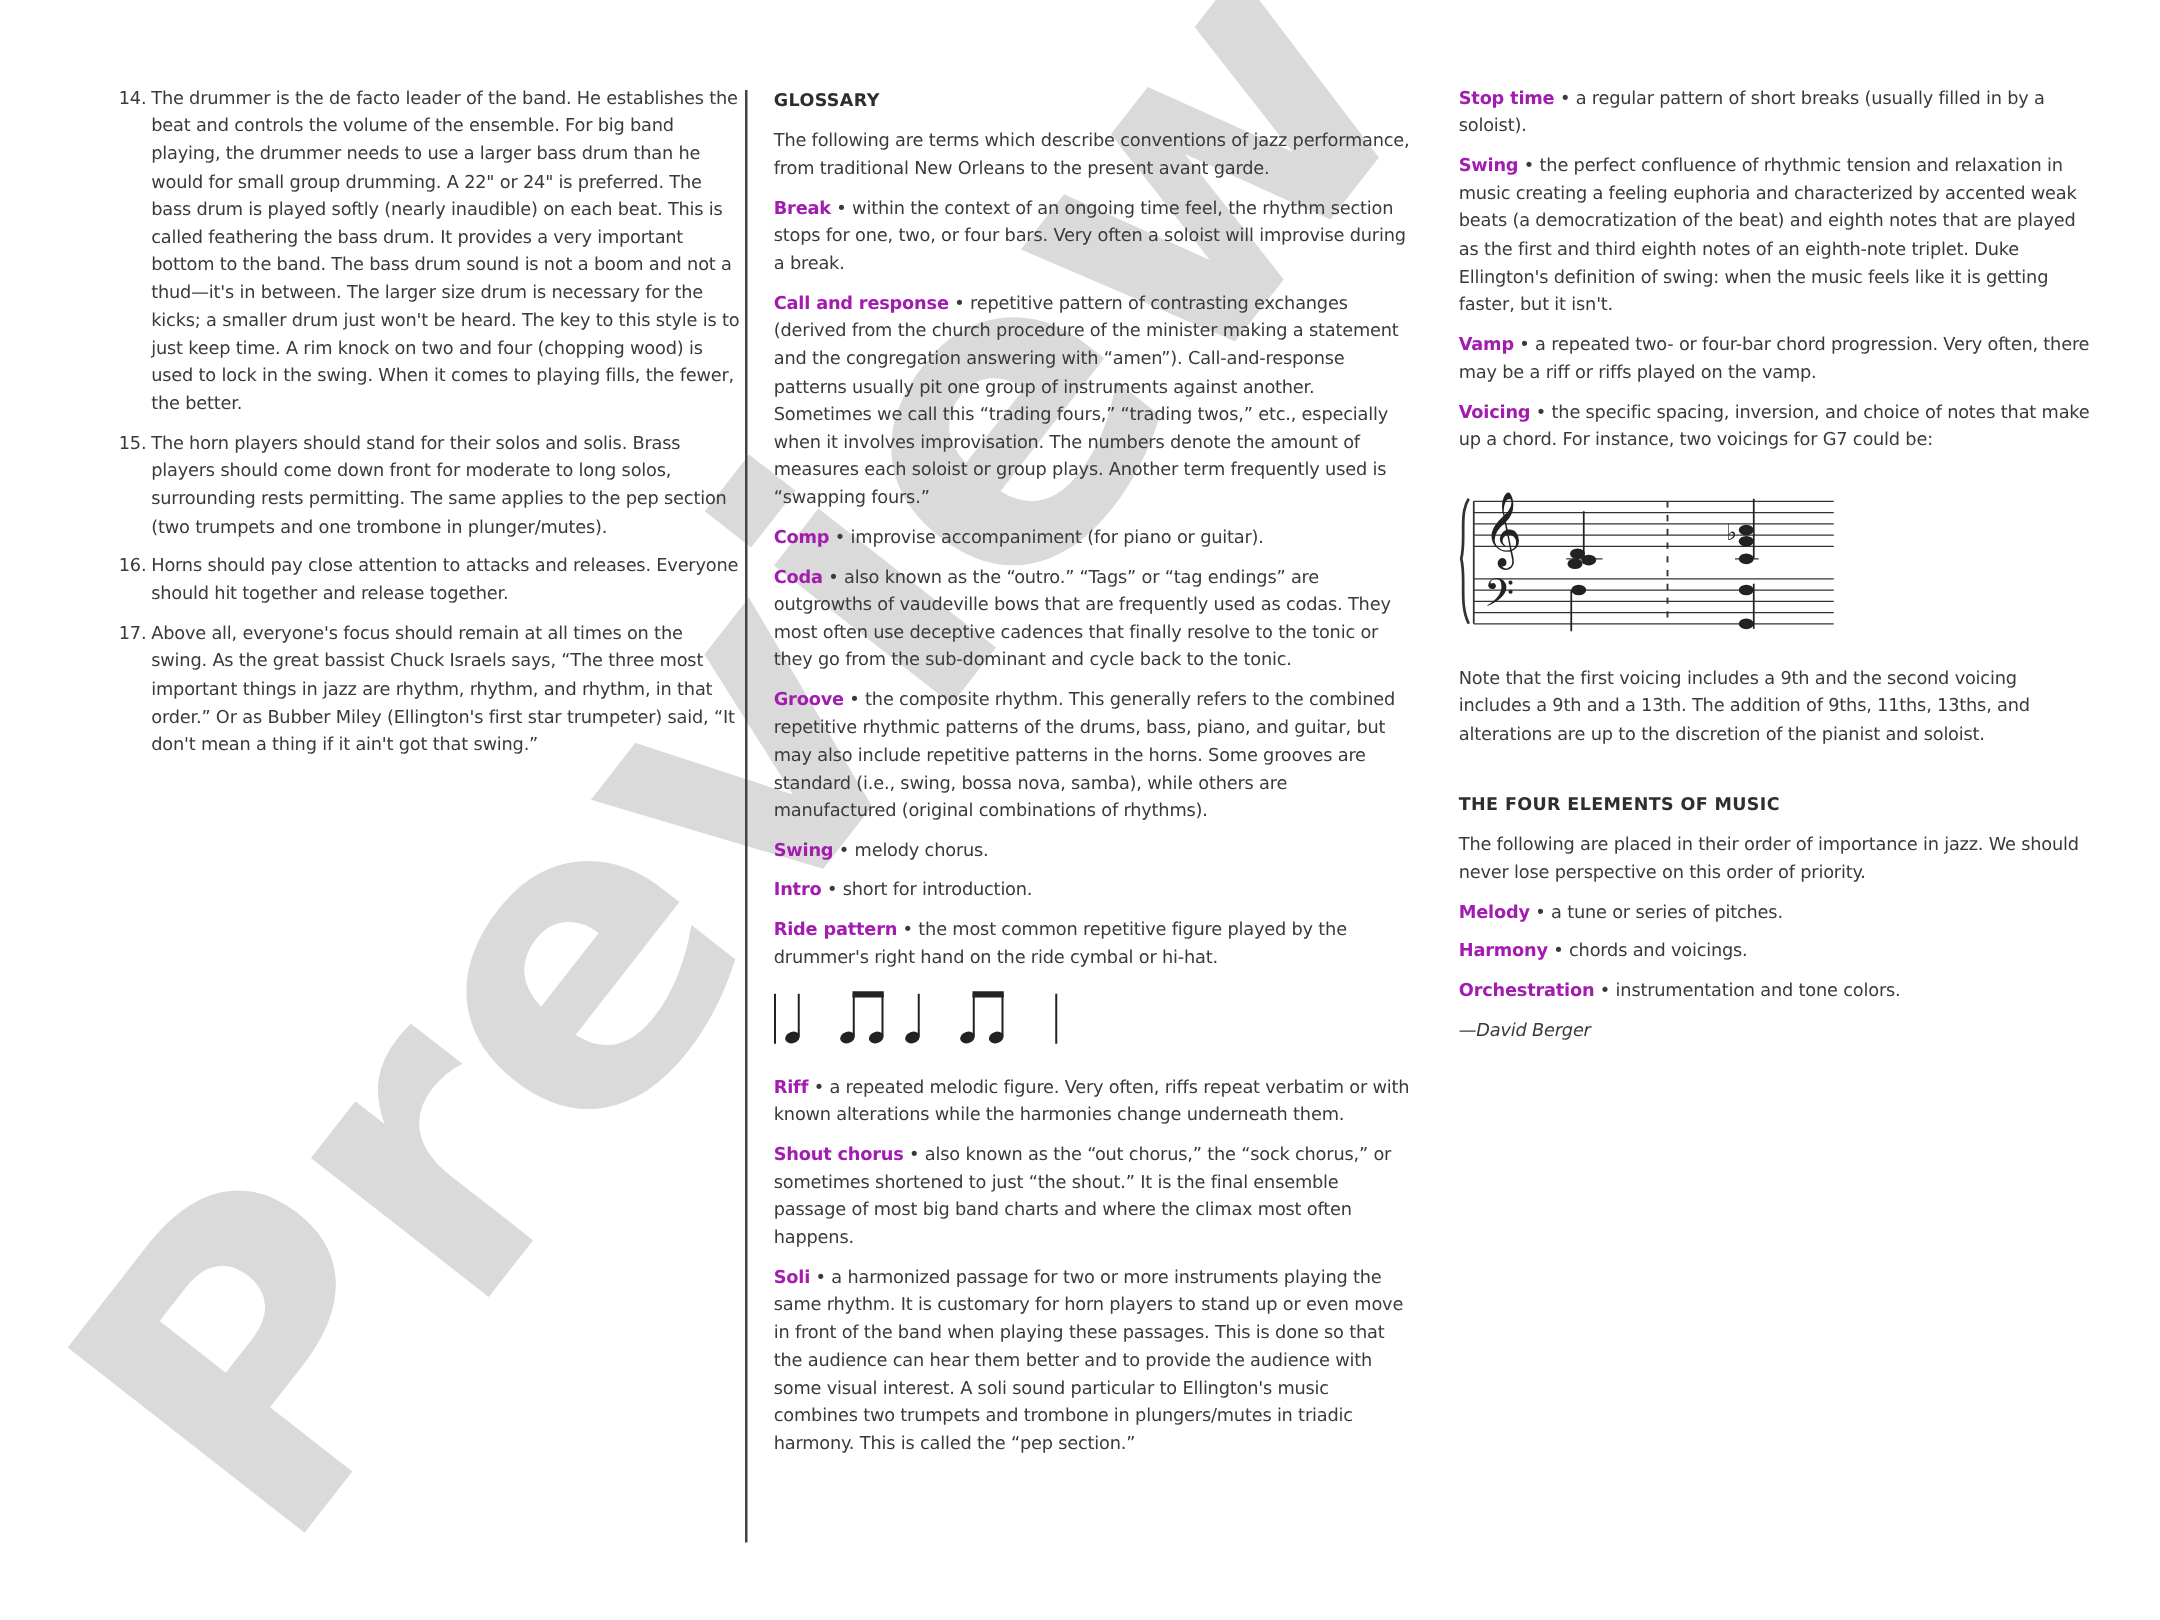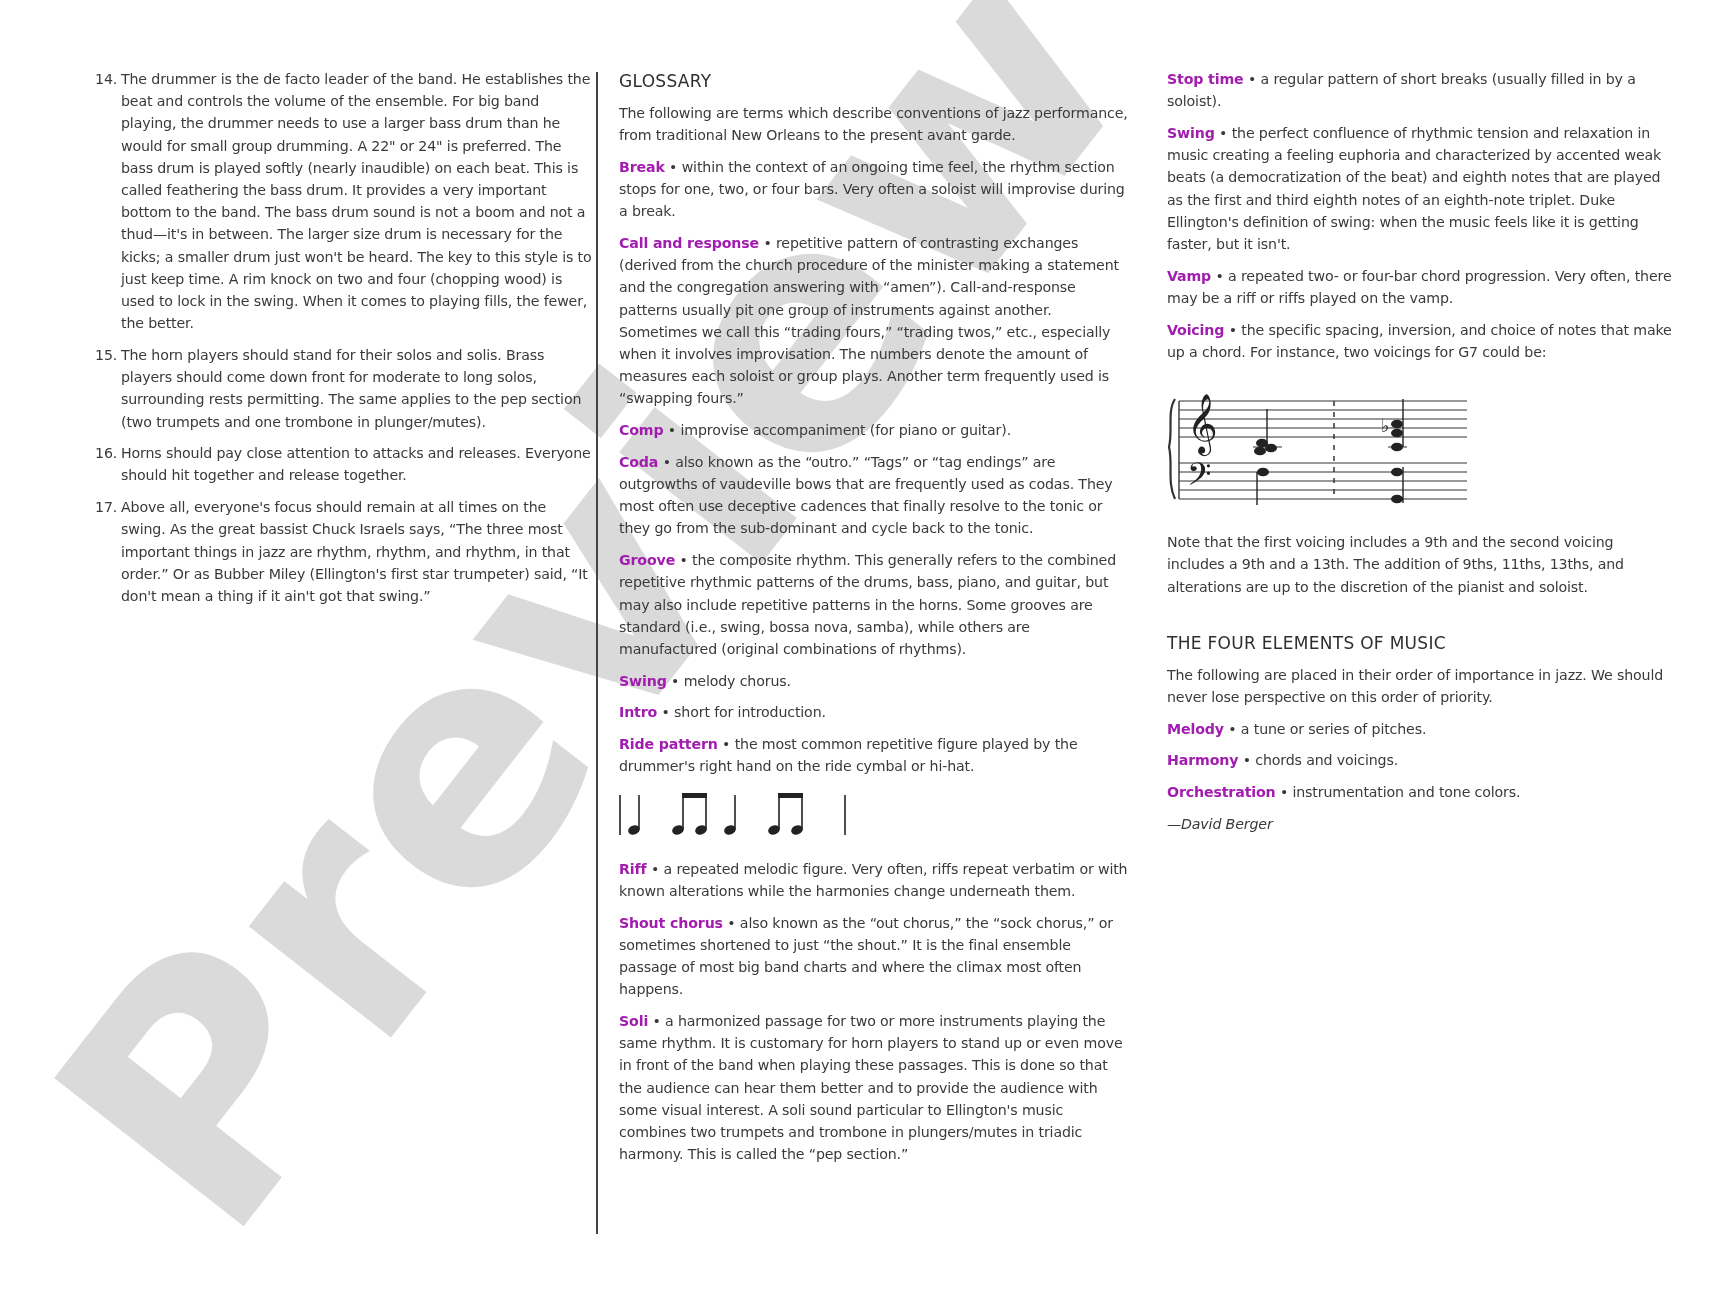"GLOSSARY" h2 { font-size: 17px -> 14px; font-weight: normal -> bold }
